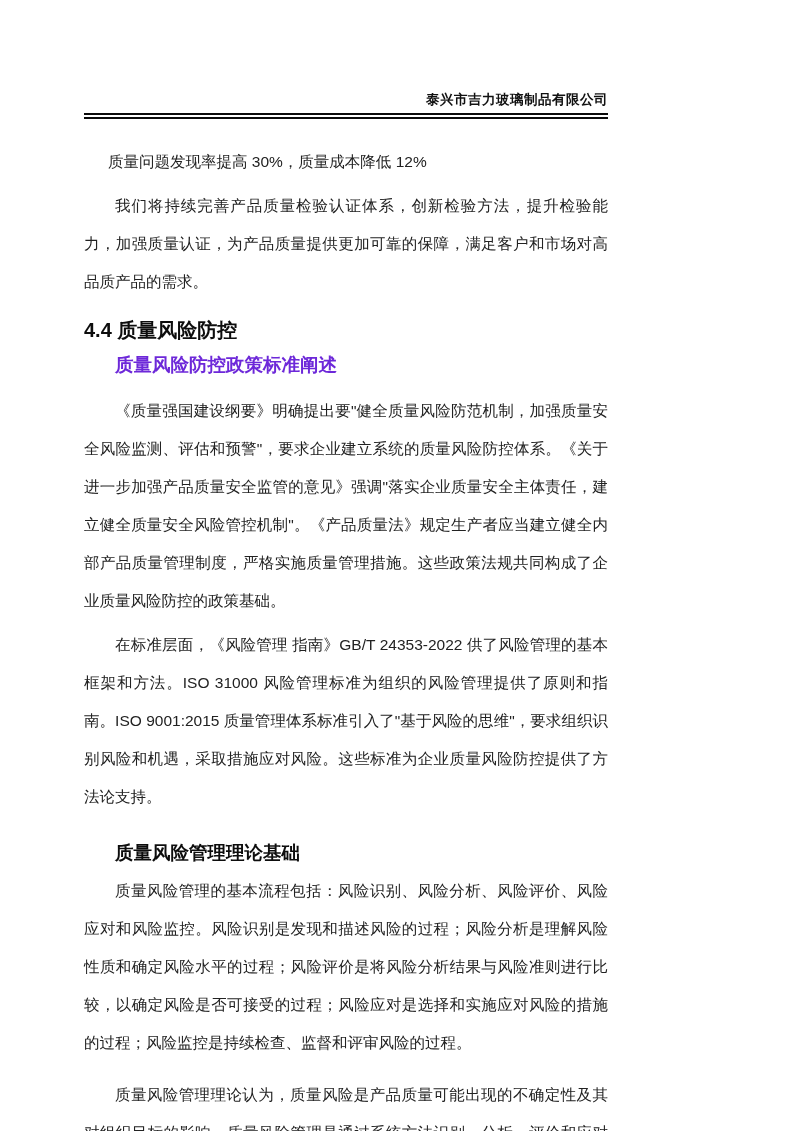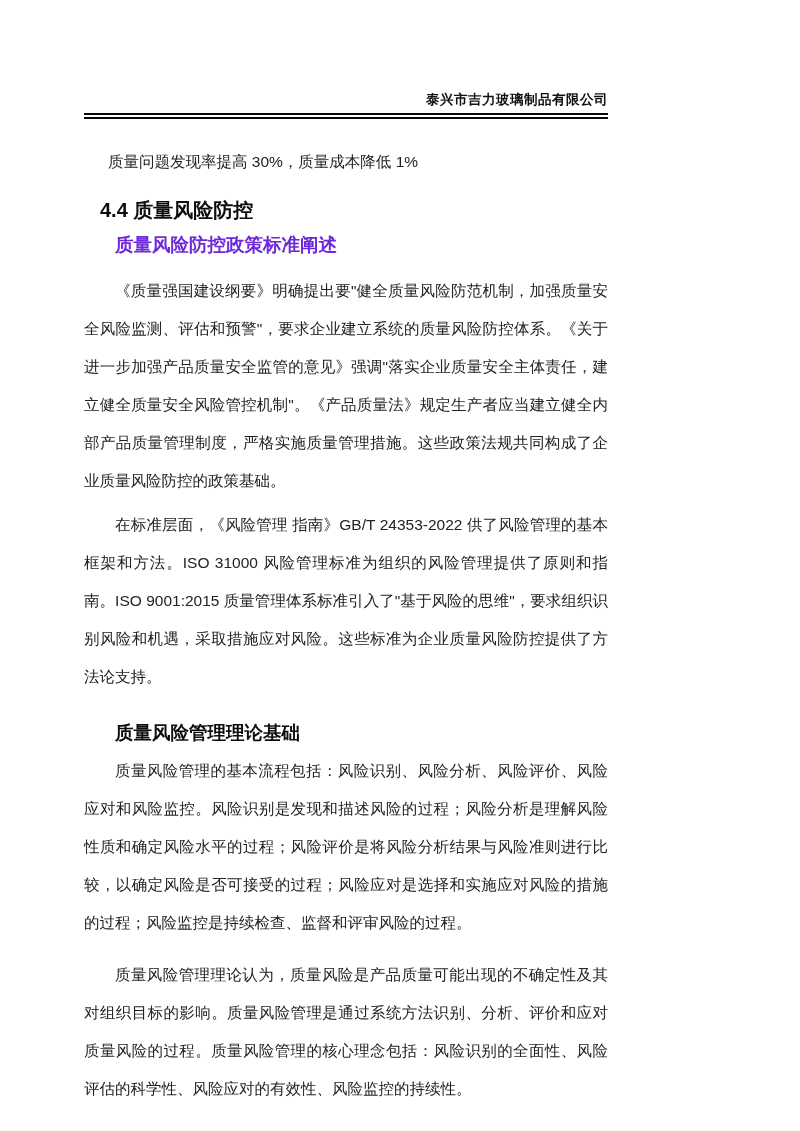"质量问题发现率提高 30%，质量成本降低 1%" div.result-line-1 { text: 1% -> 12% }
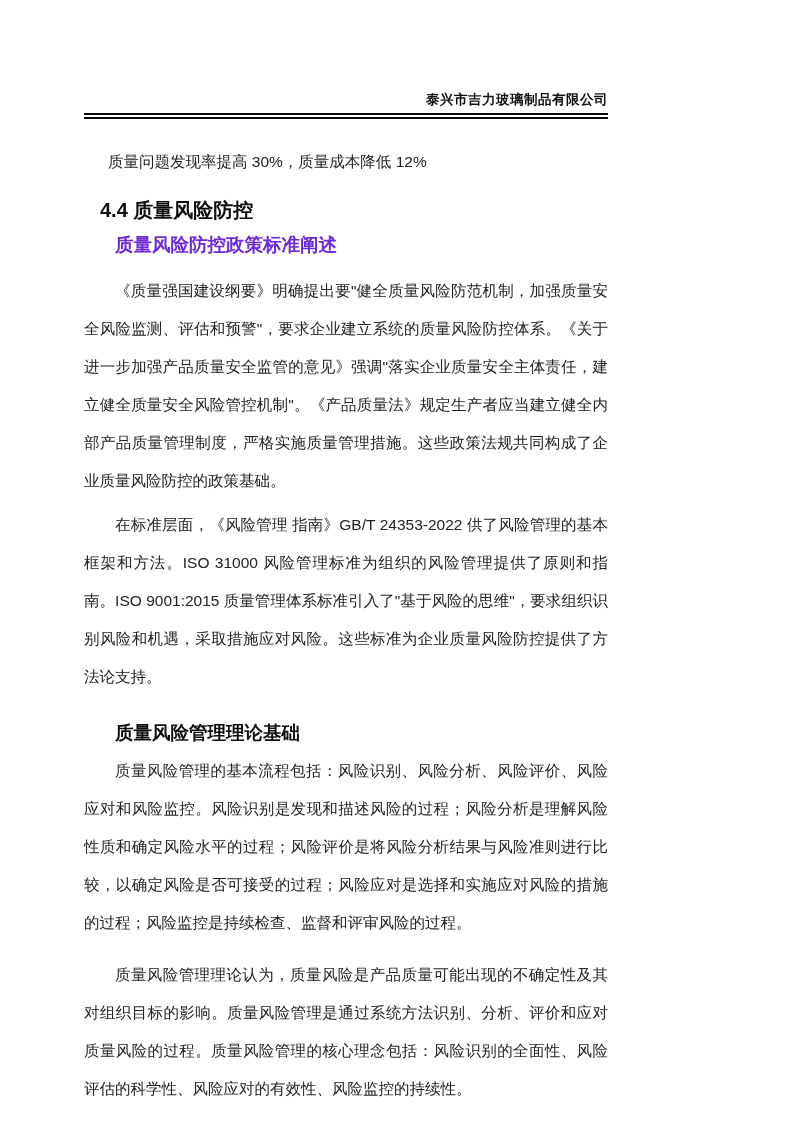"我们将持续完善产品质量检验认证体系，创新检验方法，提升检验能力，加强质量认证，为" p.para { html: none -> <p>我们将持续完善产品质量检验认证体系，创新检验方法，提升检验能力，加强质量认证，为产品质量提供更加可靠的保障，满足客户和市场对高品质产品的需求。</p> }
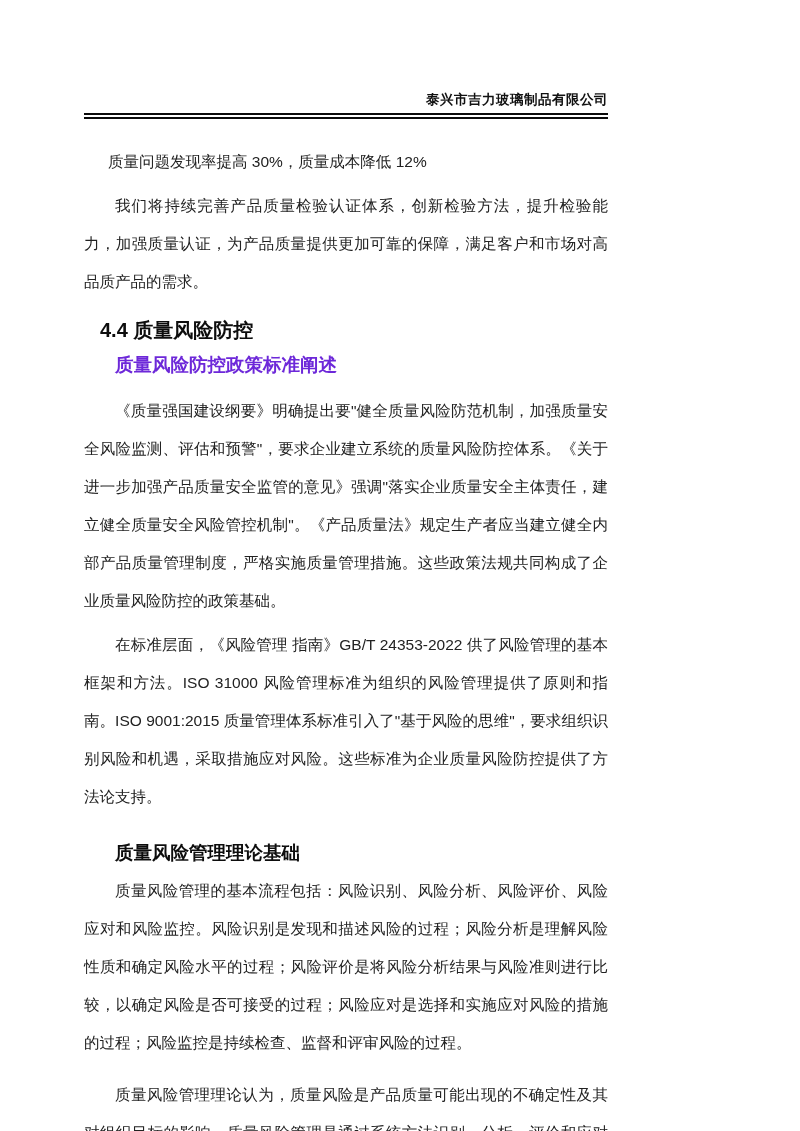"4.4 质量风险防控" .section-title { margin-left: 16px -> none }
